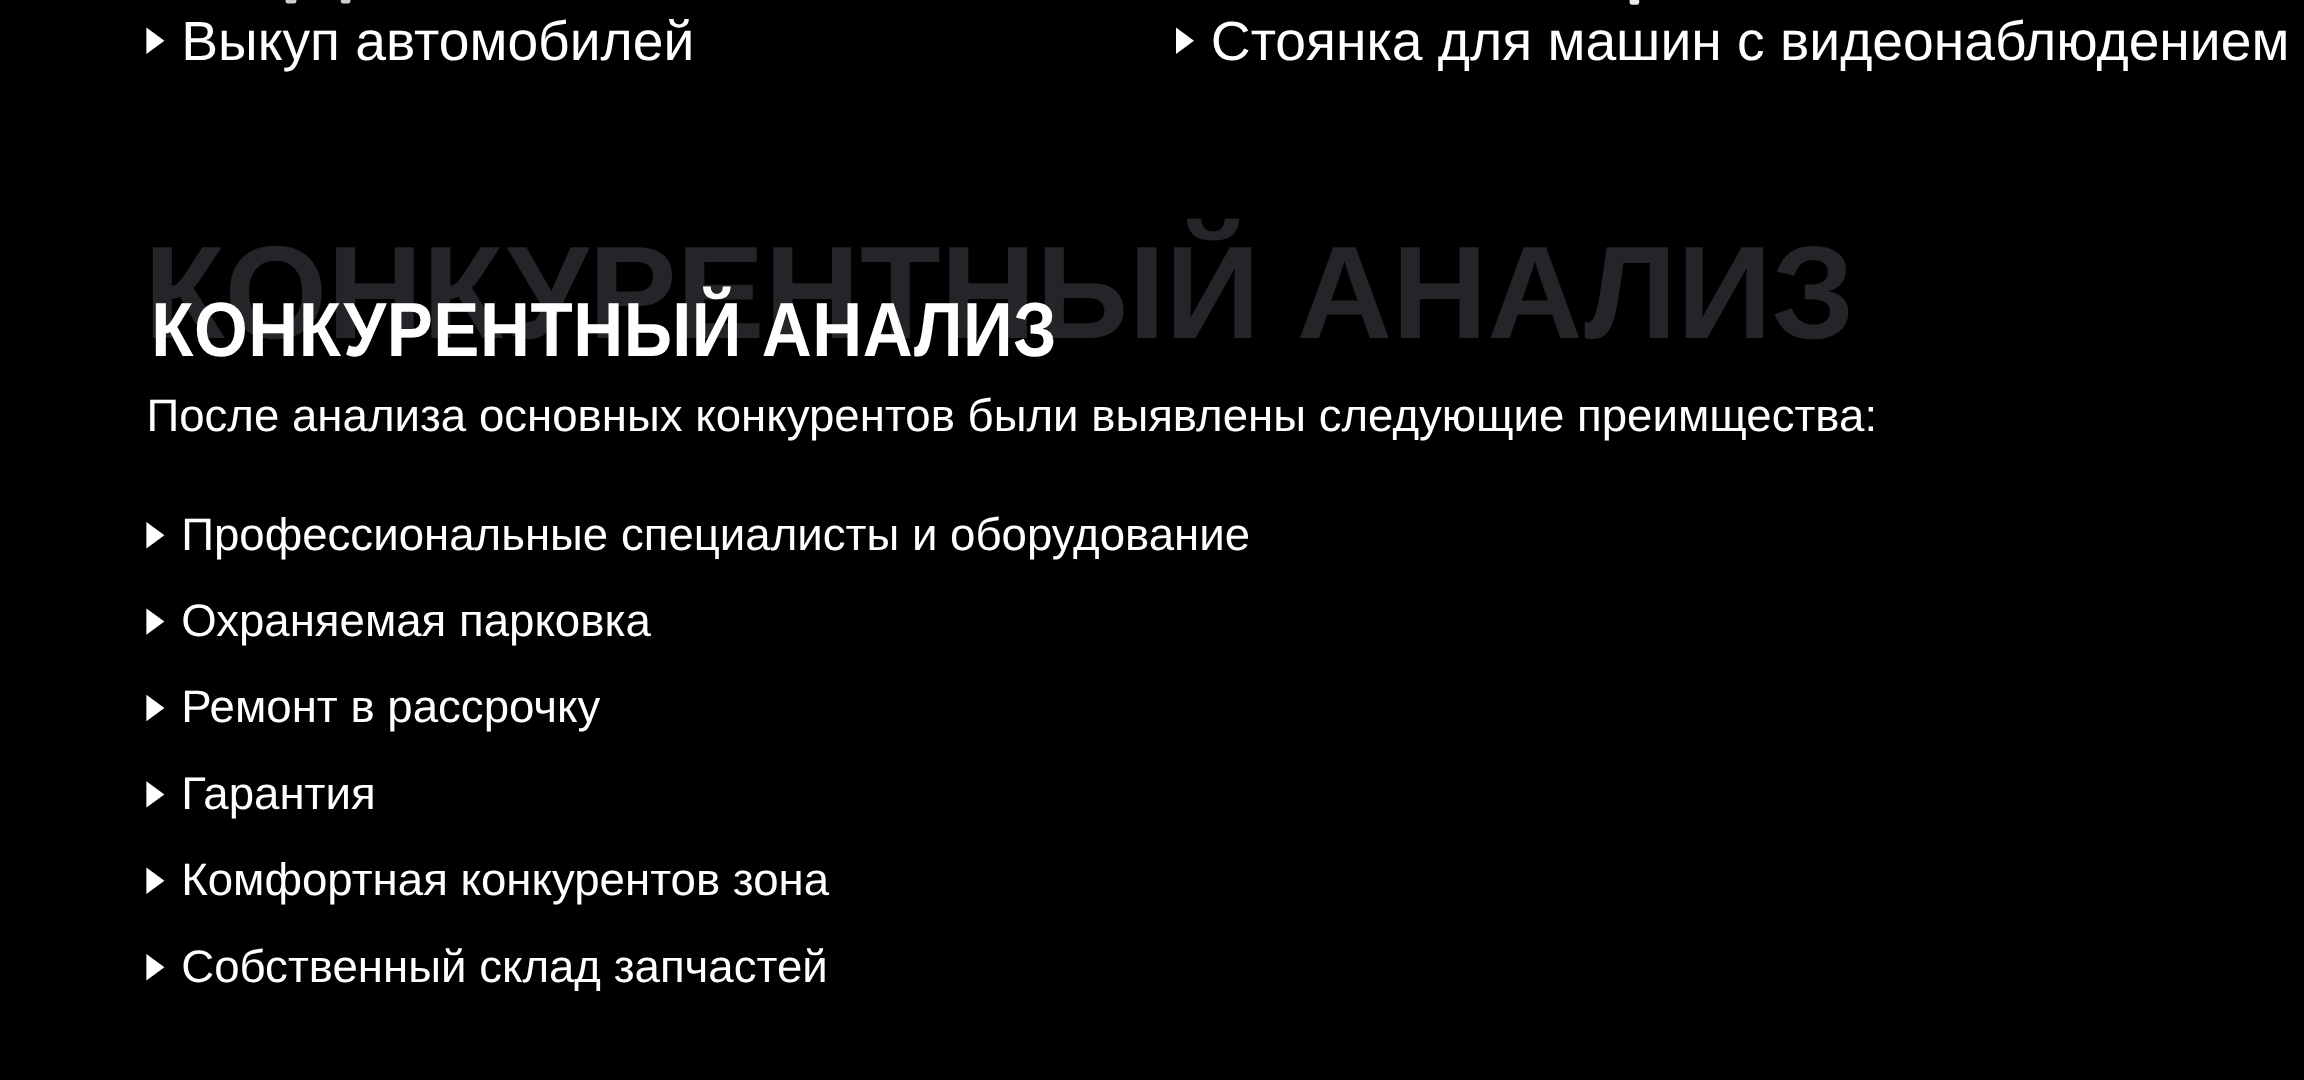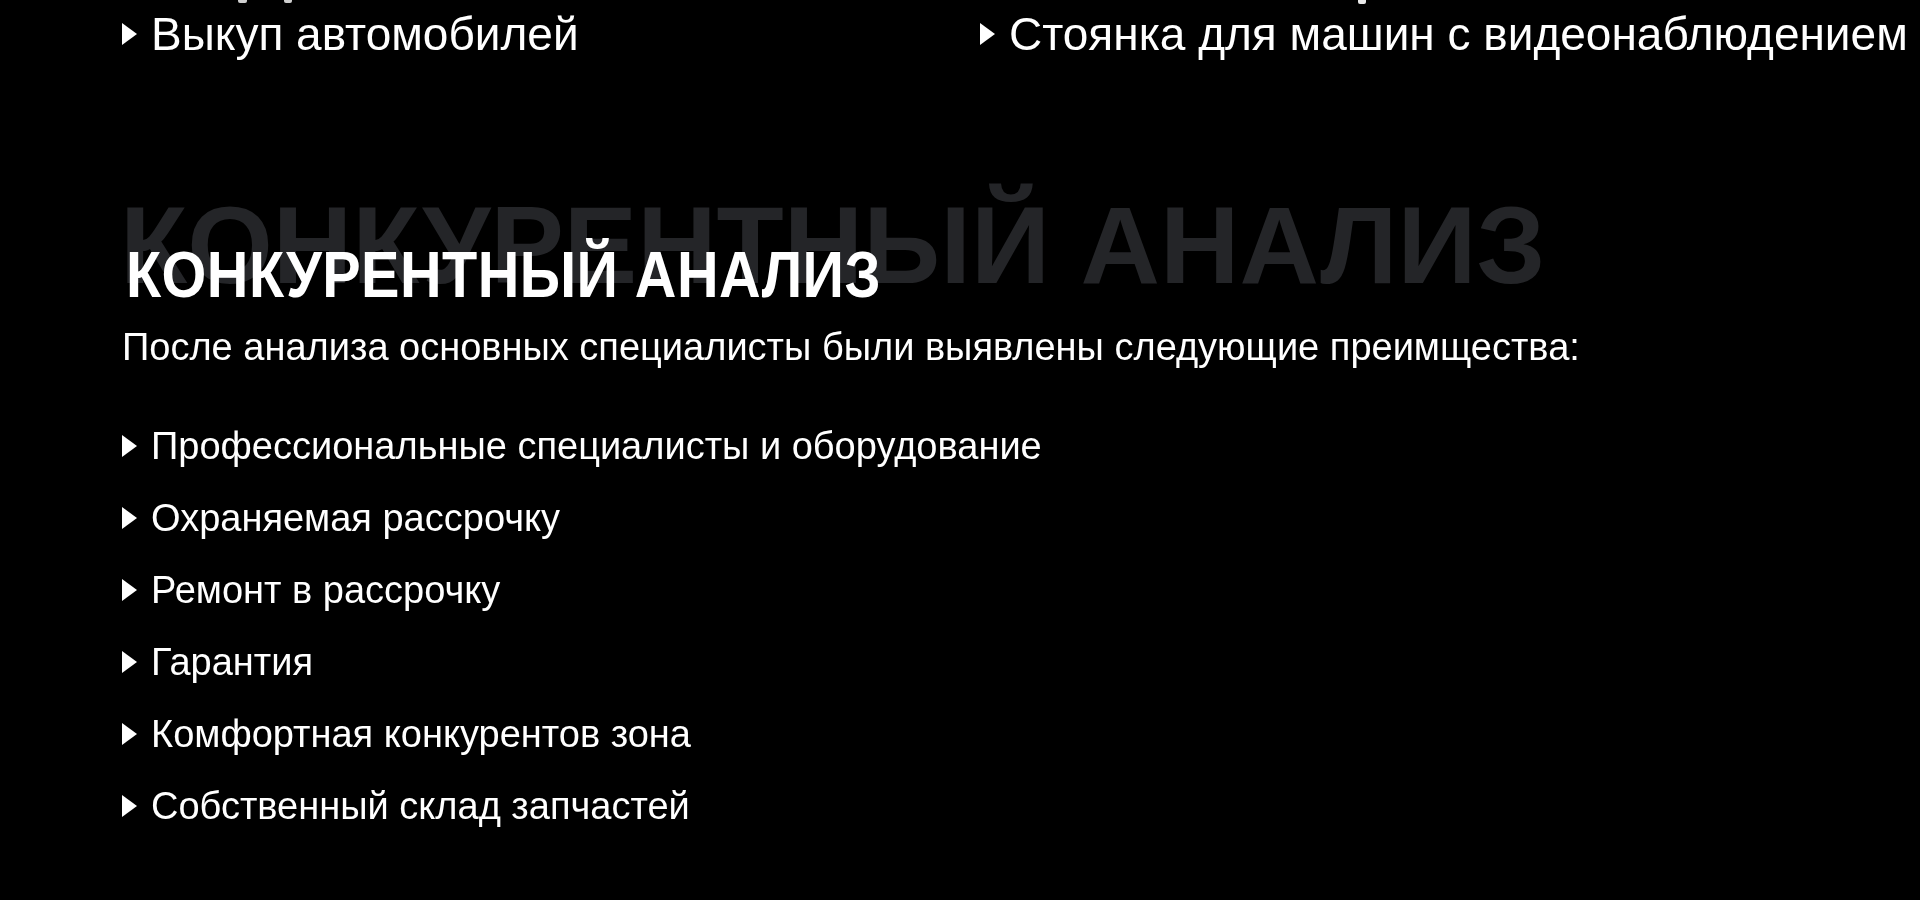"После анализа основных специалисты были" p.intro { text: специалисты -> конкурентов }
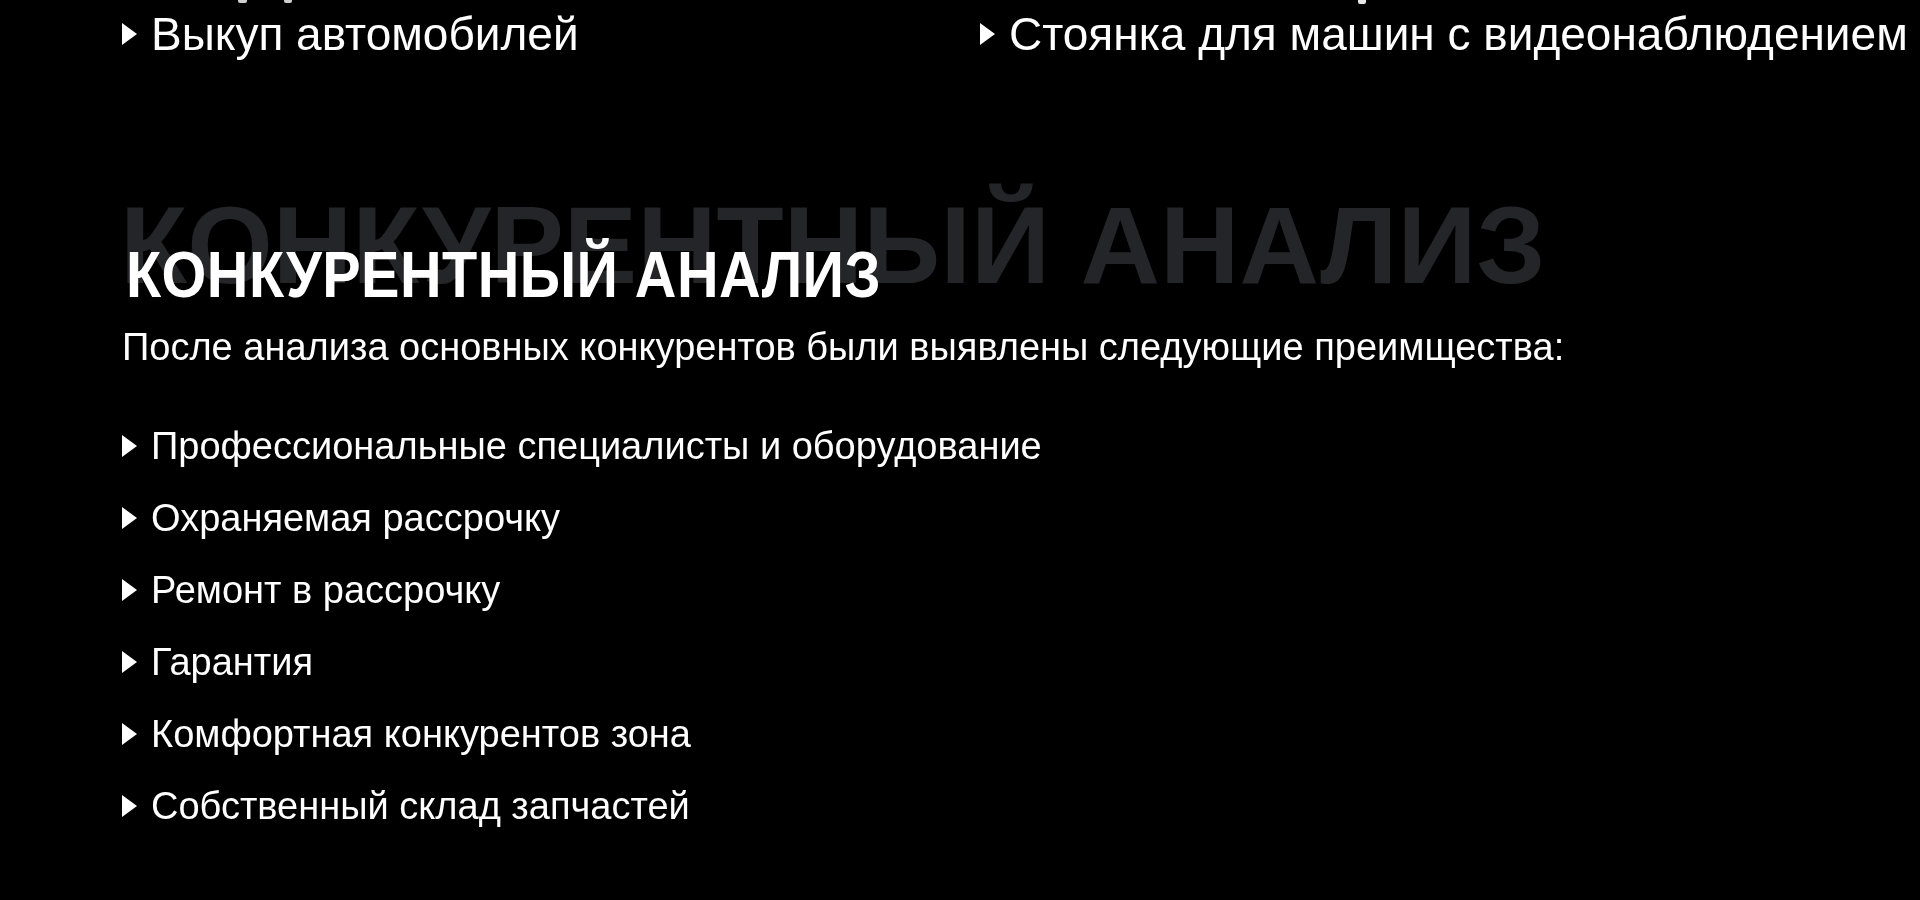"Охраняемая рассрочку" span { text: рассрочку -> парковка }
